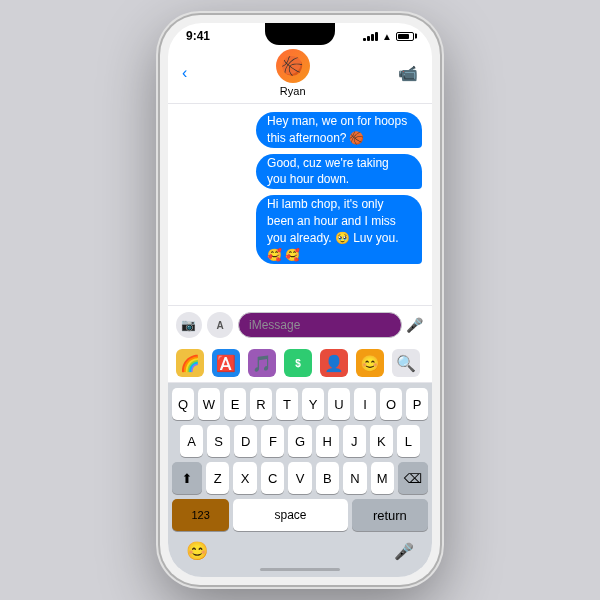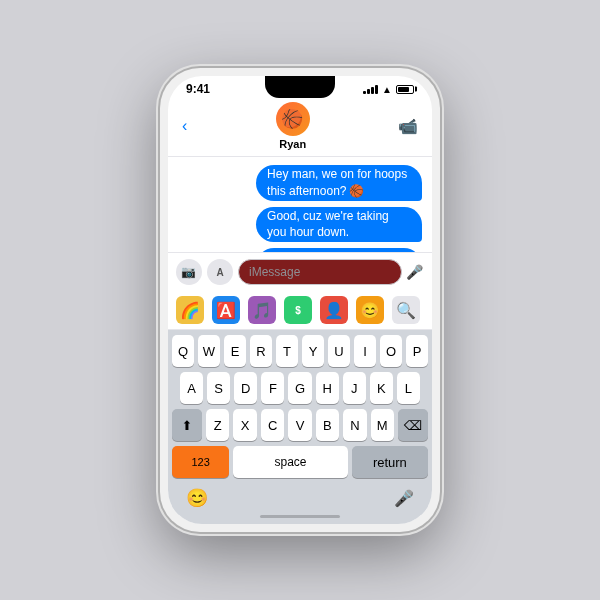"9:41" .phone-outer { height: 464px -> 570px }
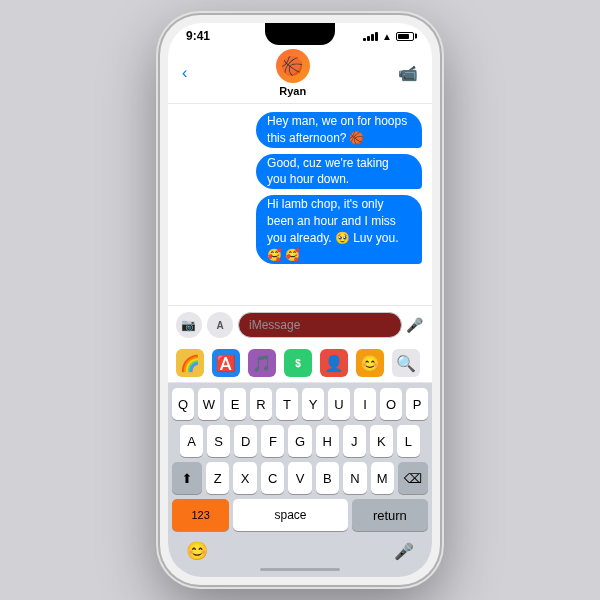"Ryan" .contact-name { font-weight: 700 -> 400 }
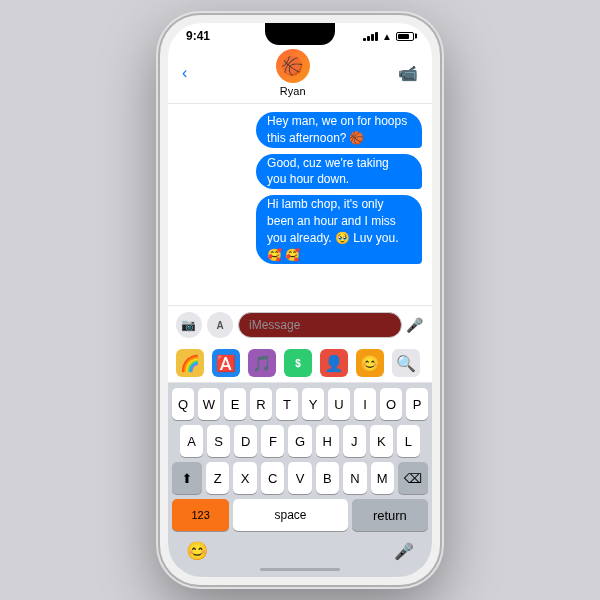"iMessage" .imessage-input { background: #7f1d1d -> #701a75 }
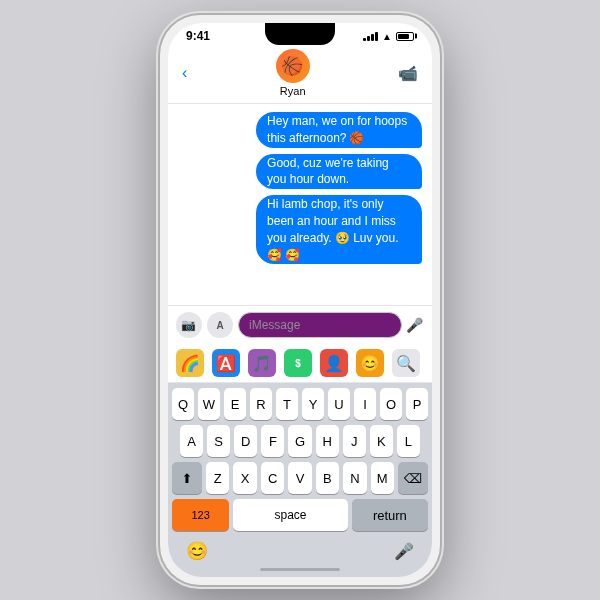"123" .key.num-key { background: #f97316 -> #a16207 }
